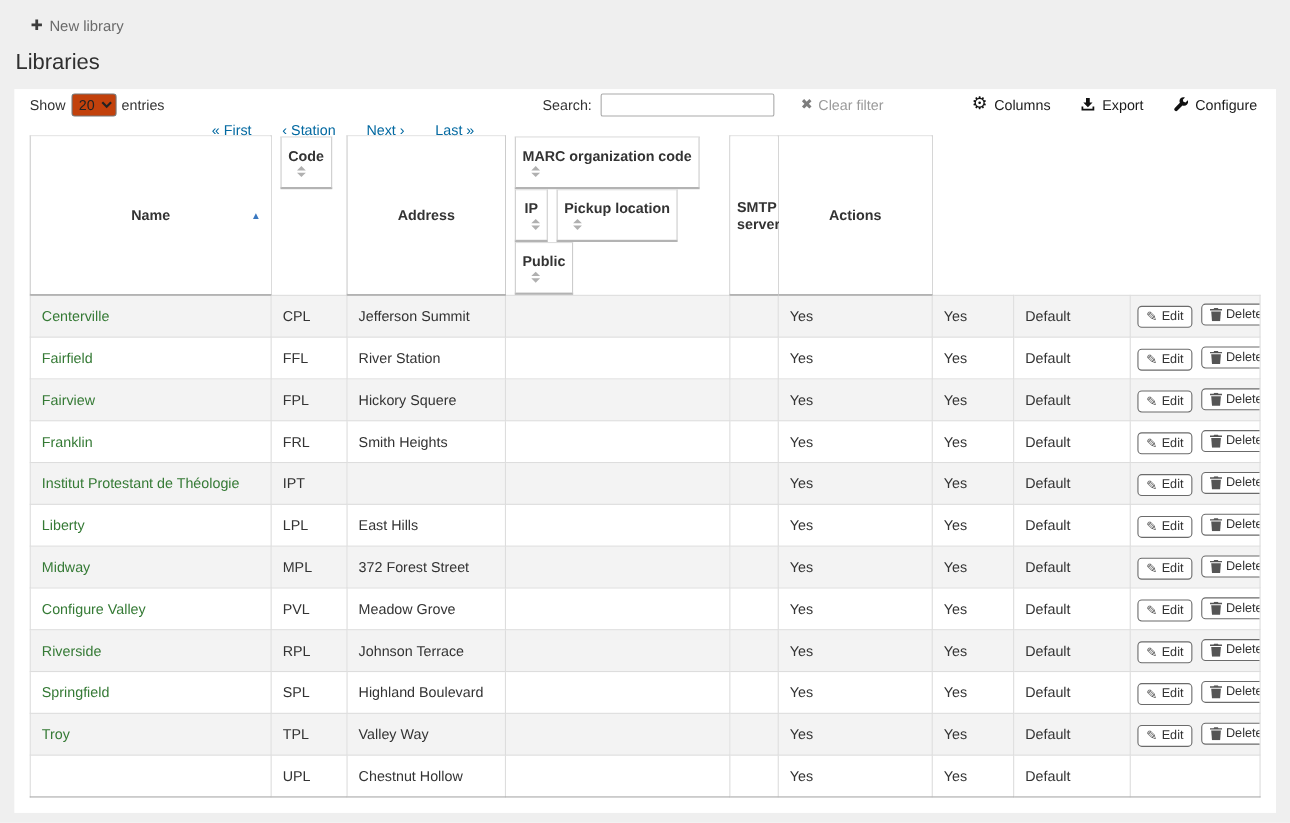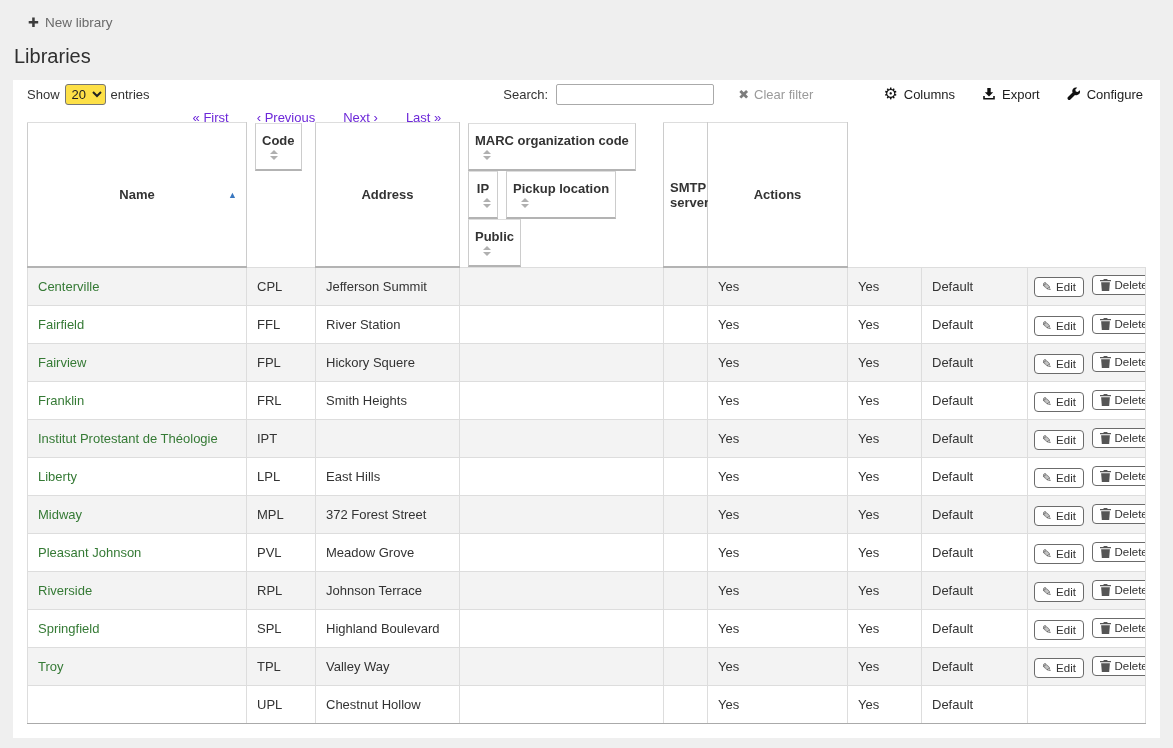"20" .show-group select { background: #fde047 -> #c2410c }
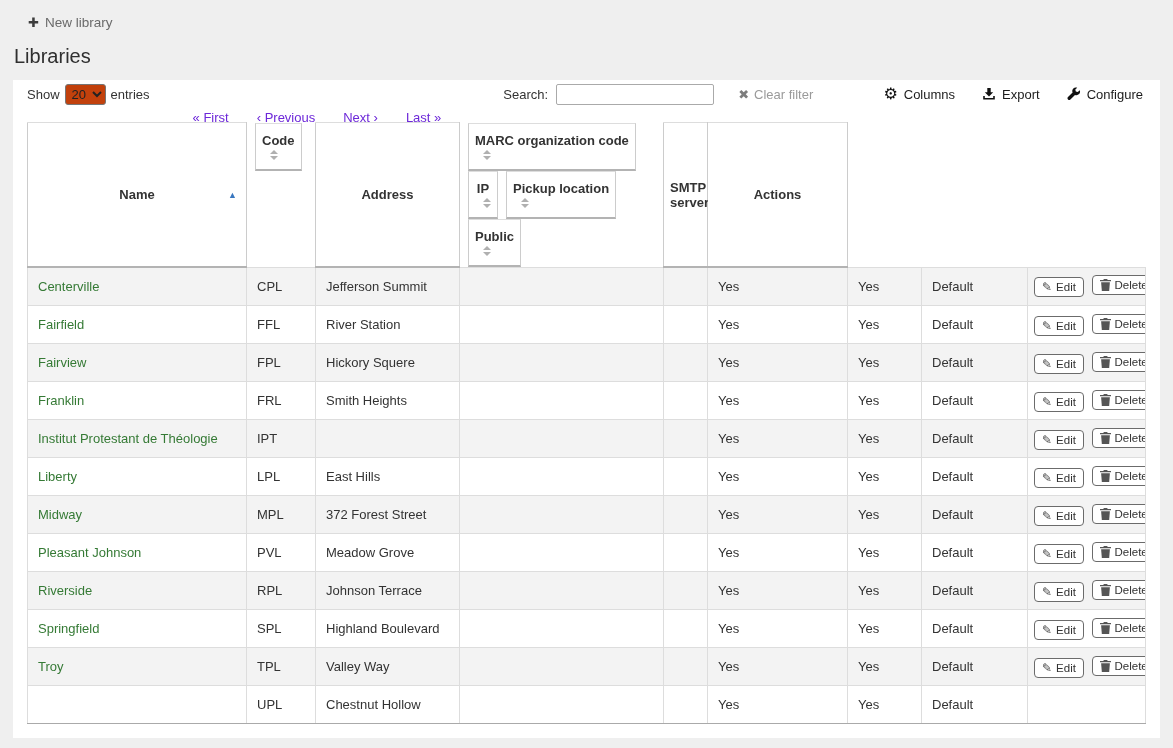"« First" .page-link { color: #6d28d9 -> #0369a1 }
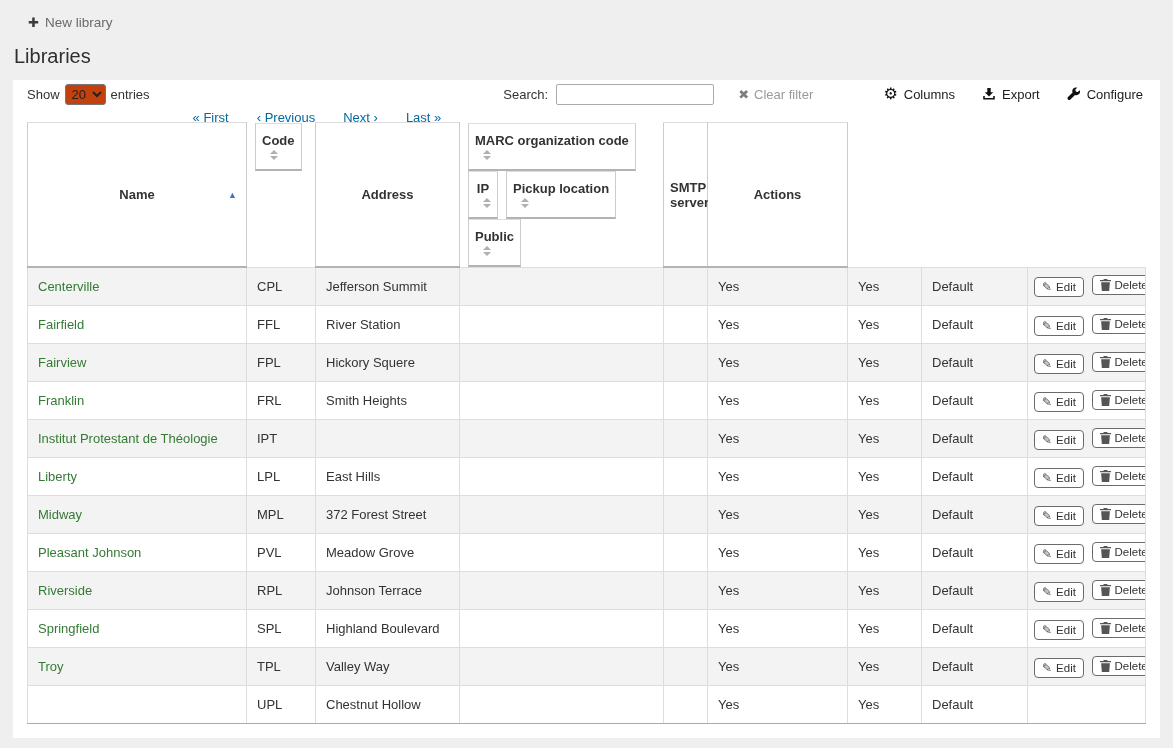"‹ Previous" a.page-link { text: Previous -> Station }
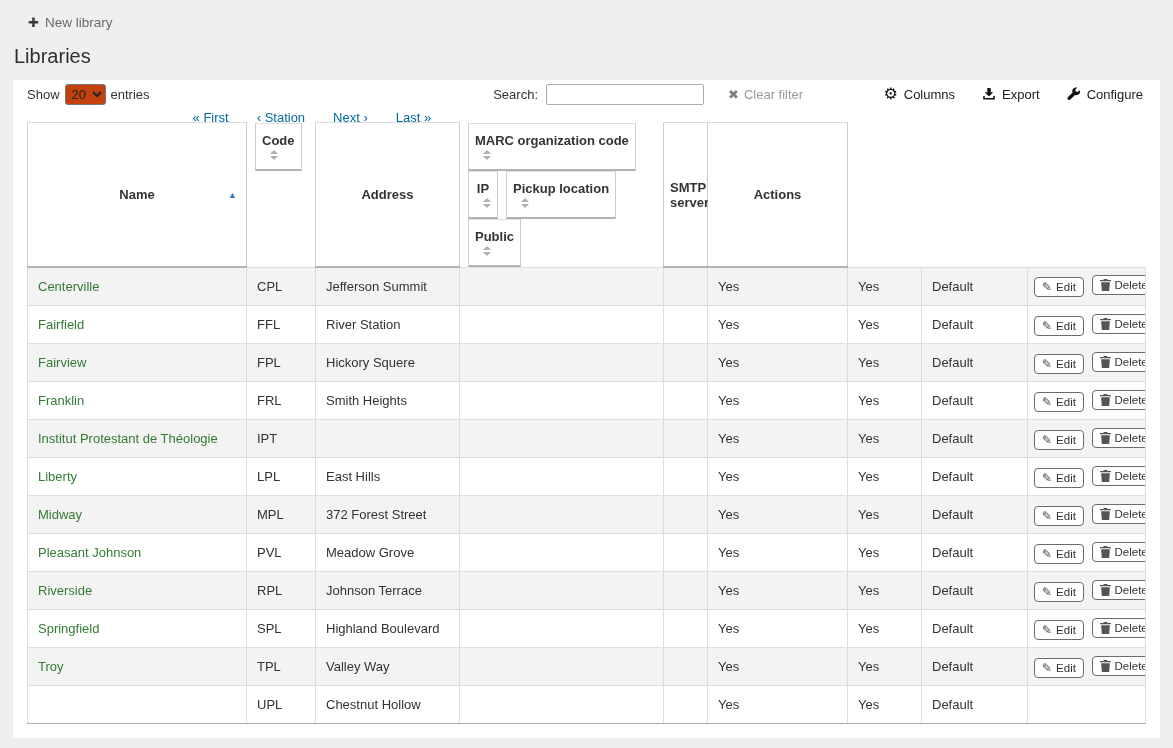"Pleasant Johnson" a.lib-link { text: Pleasant Johnson -> Configure Valley }
